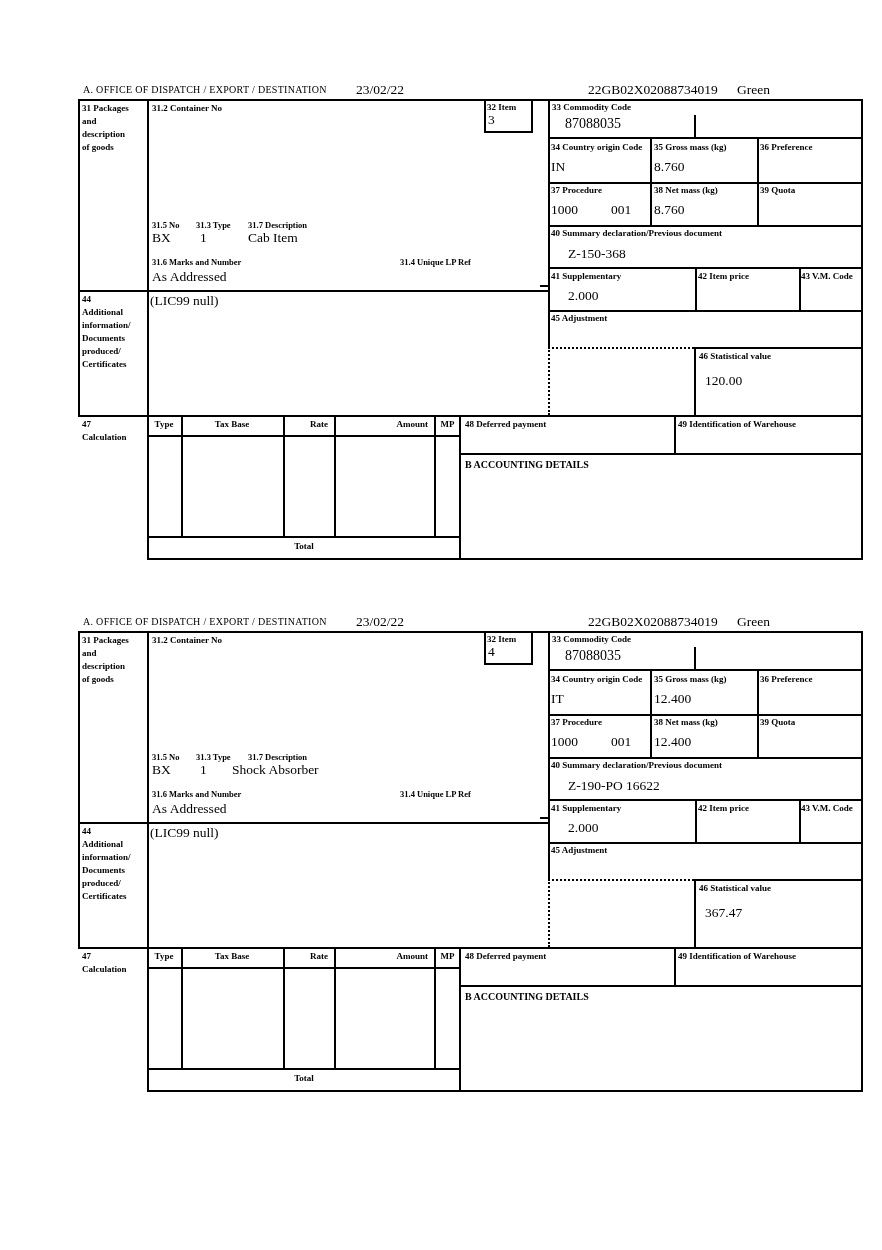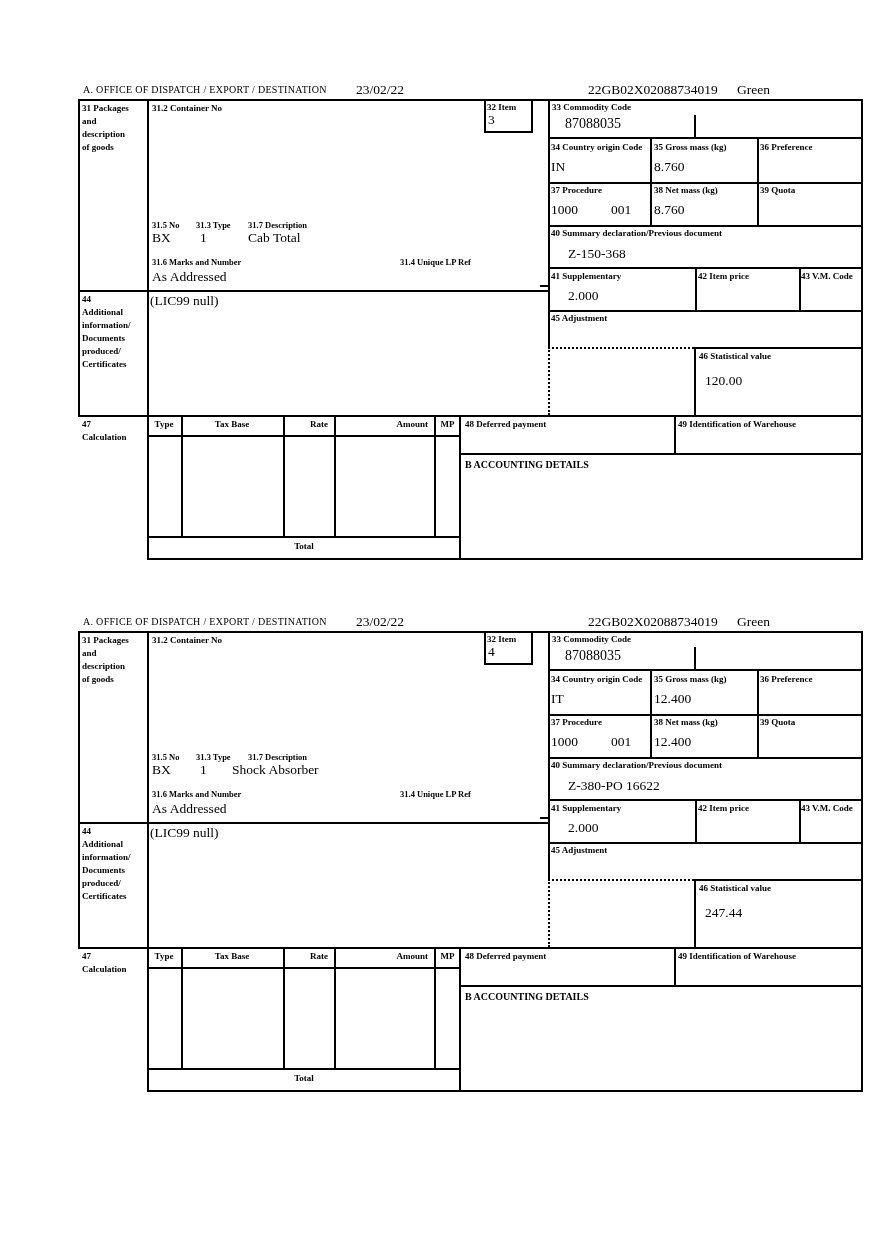"Cab Total" span.abs { text: Total -> Item }
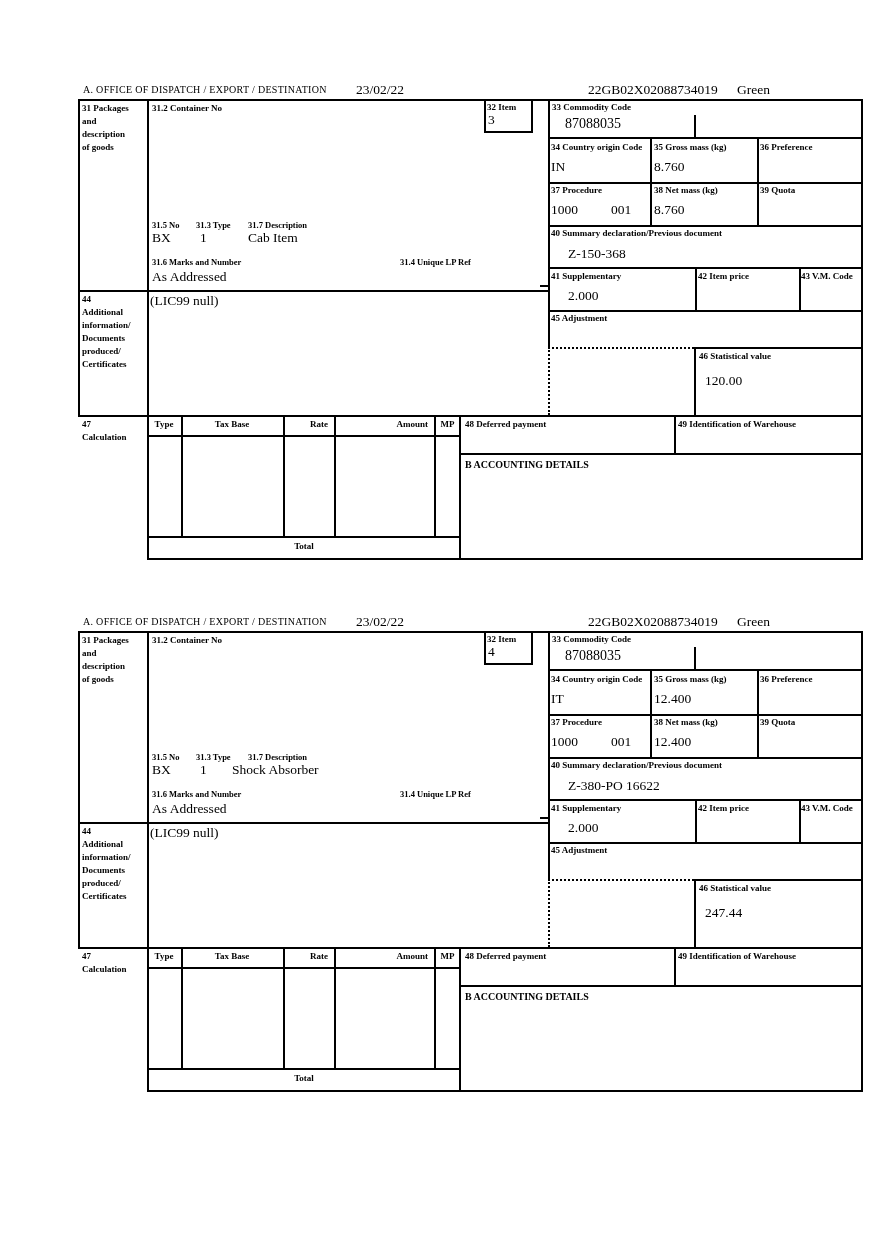"Z-380-PO 16622" span.abs { text: Z-380-PO -> Z-190-PO }
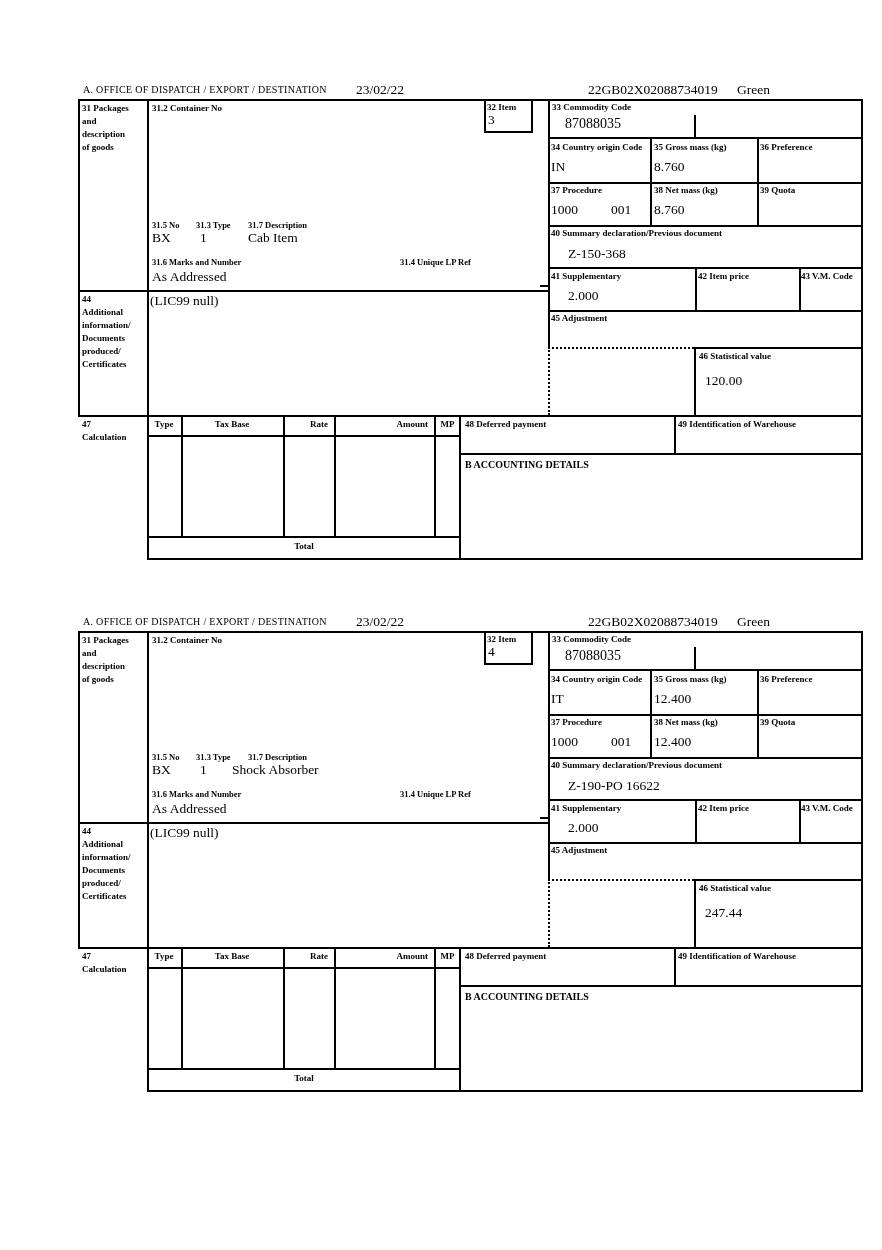"247.44" span.abs { text: 247.44 -> 367.47 }
